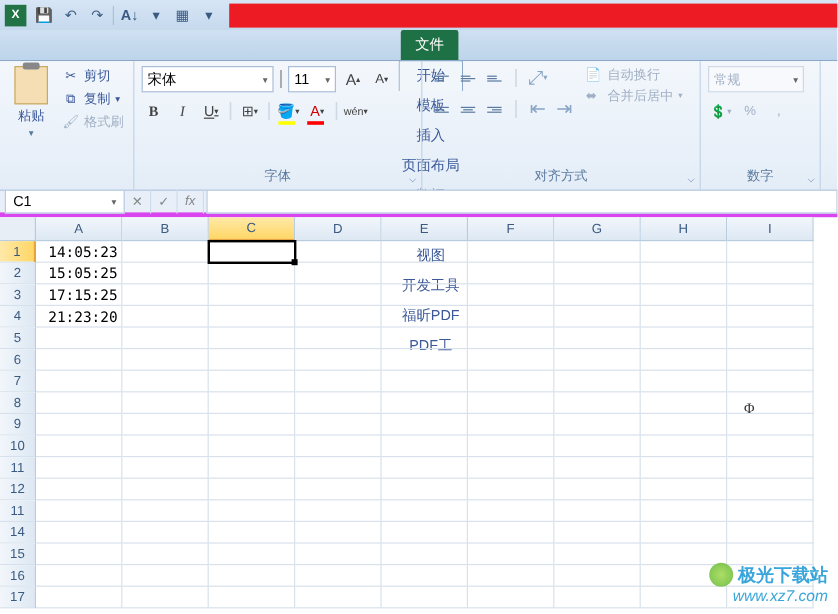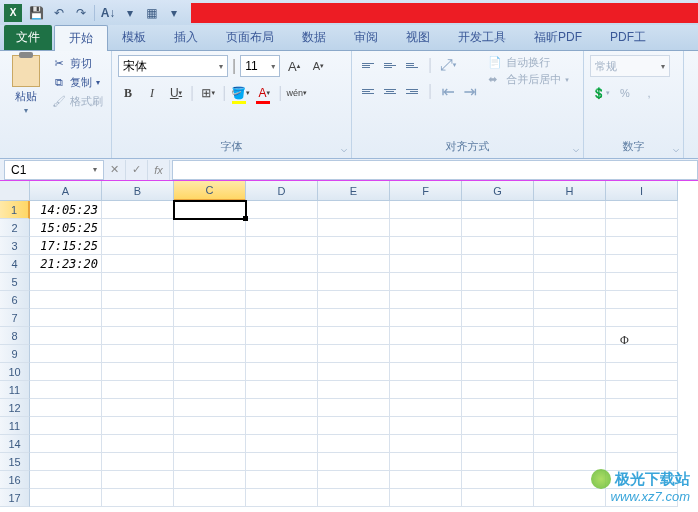"文件" .tabrow { flex-direction: none -> column; padding-left: 4px -> 20px }
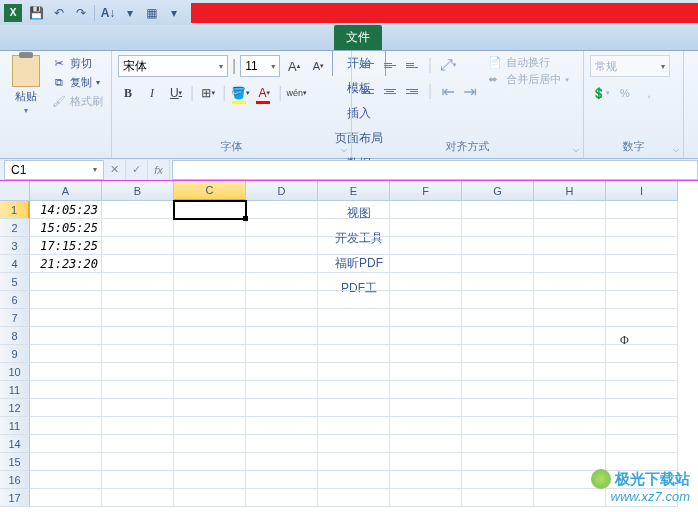"C1" .formula-bar { border-bottom: 1px solid #d946ef -> 4px solid #d946ef }
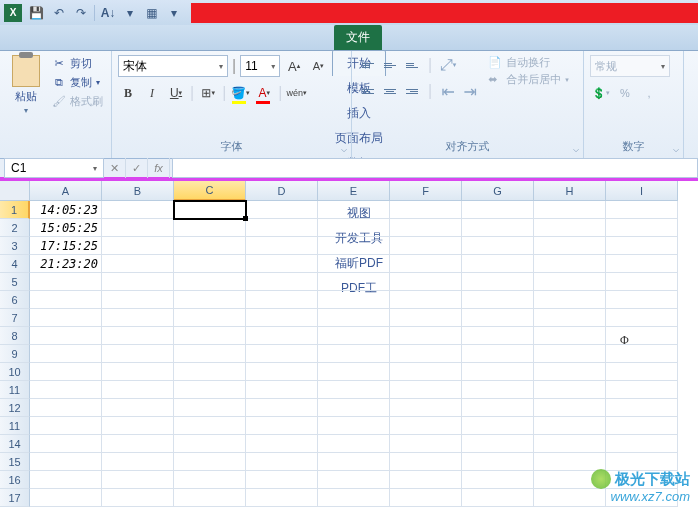"14:05:23" .row { font-style: italic -> none }
